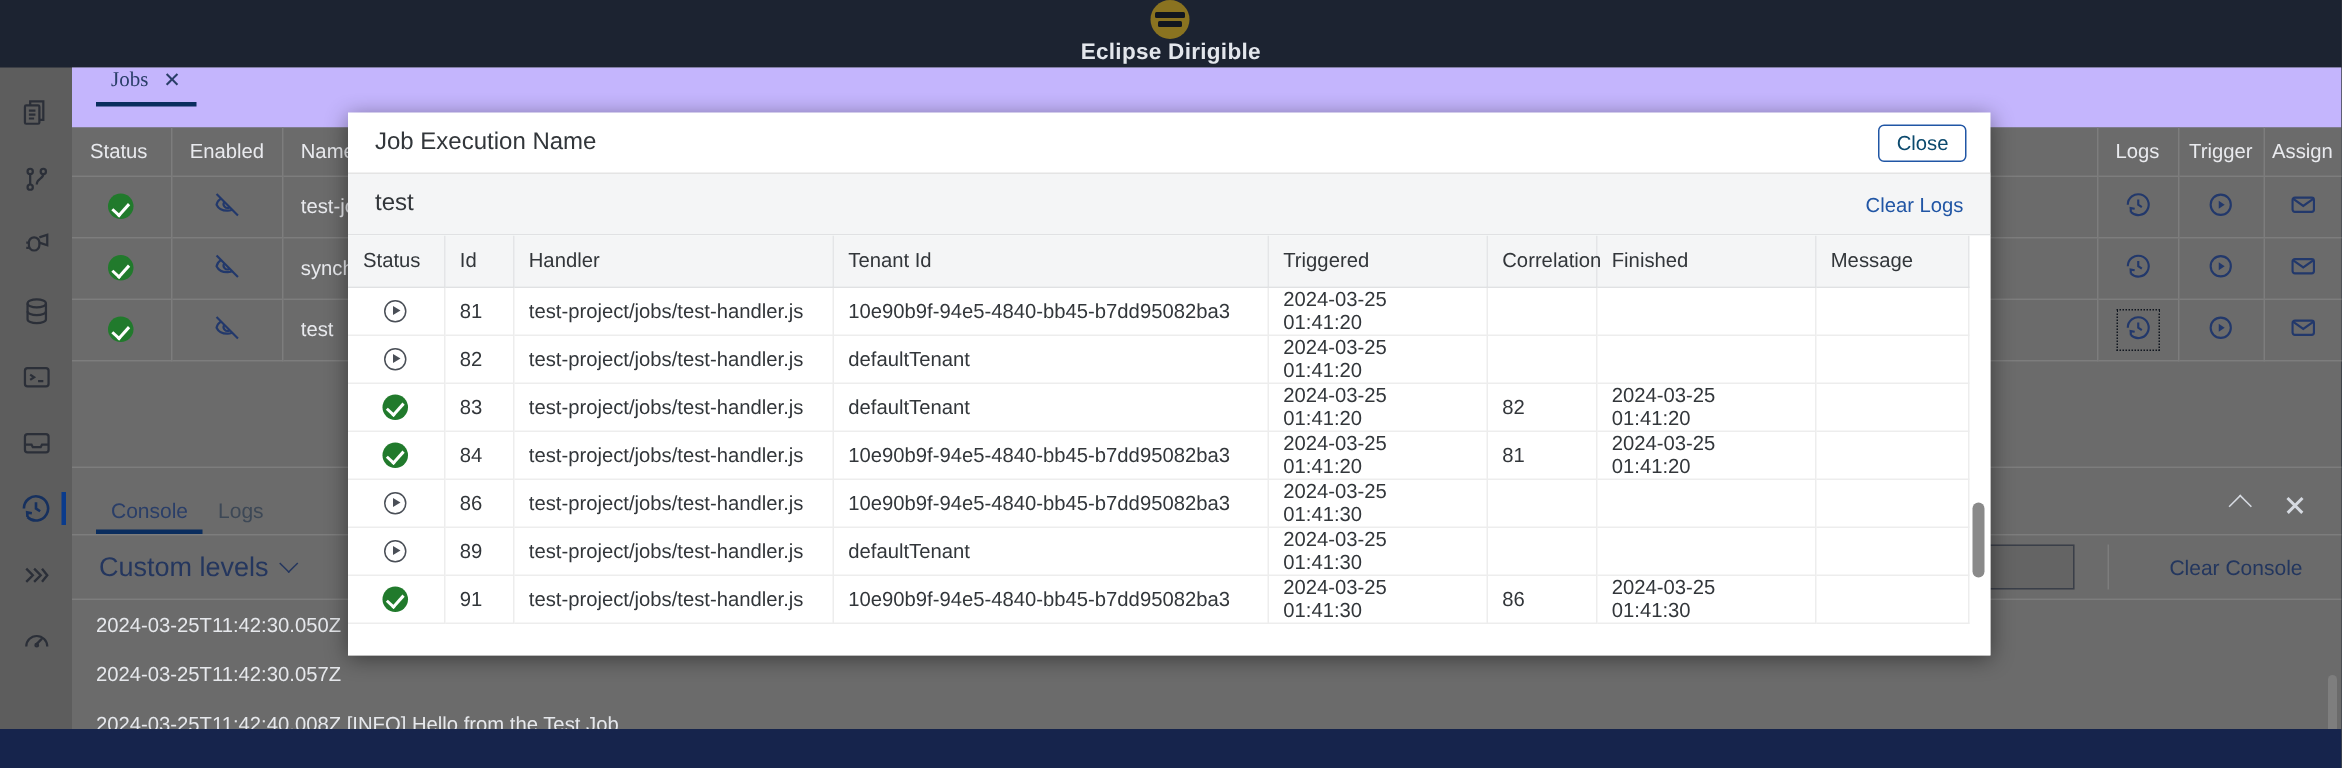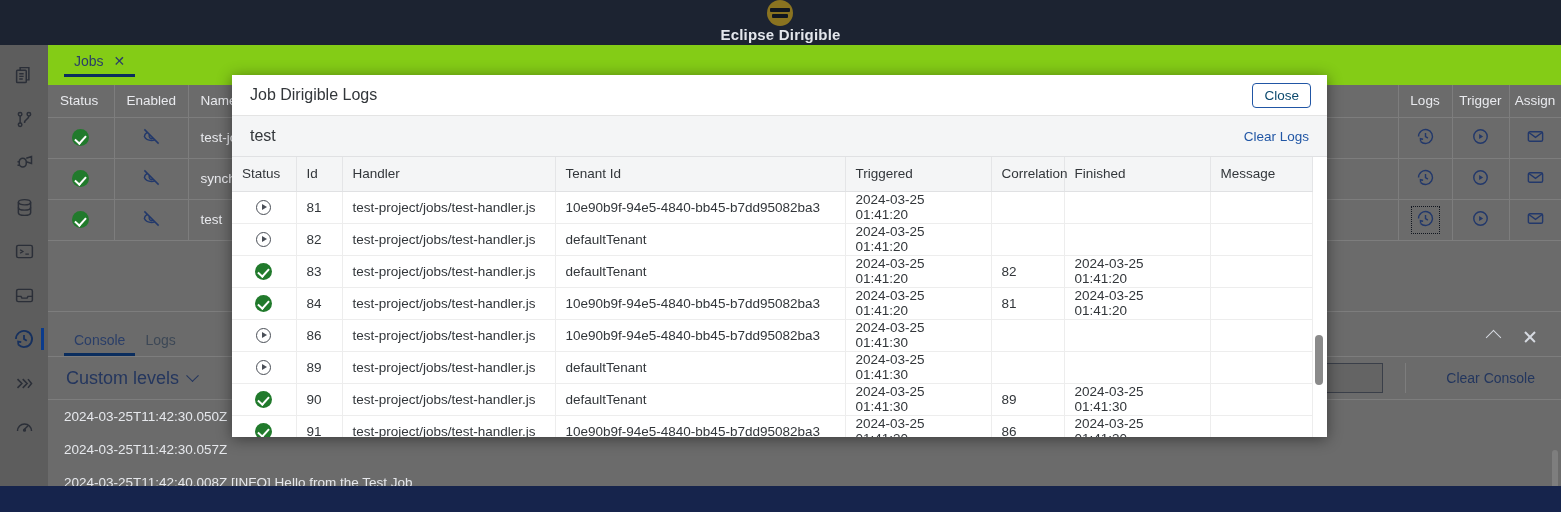"Jobs" .tabbar { align-items: center -> flex-start; background: #84cc16 -> #c4b5fd; font-family: none -> Liberation Serif, serif }
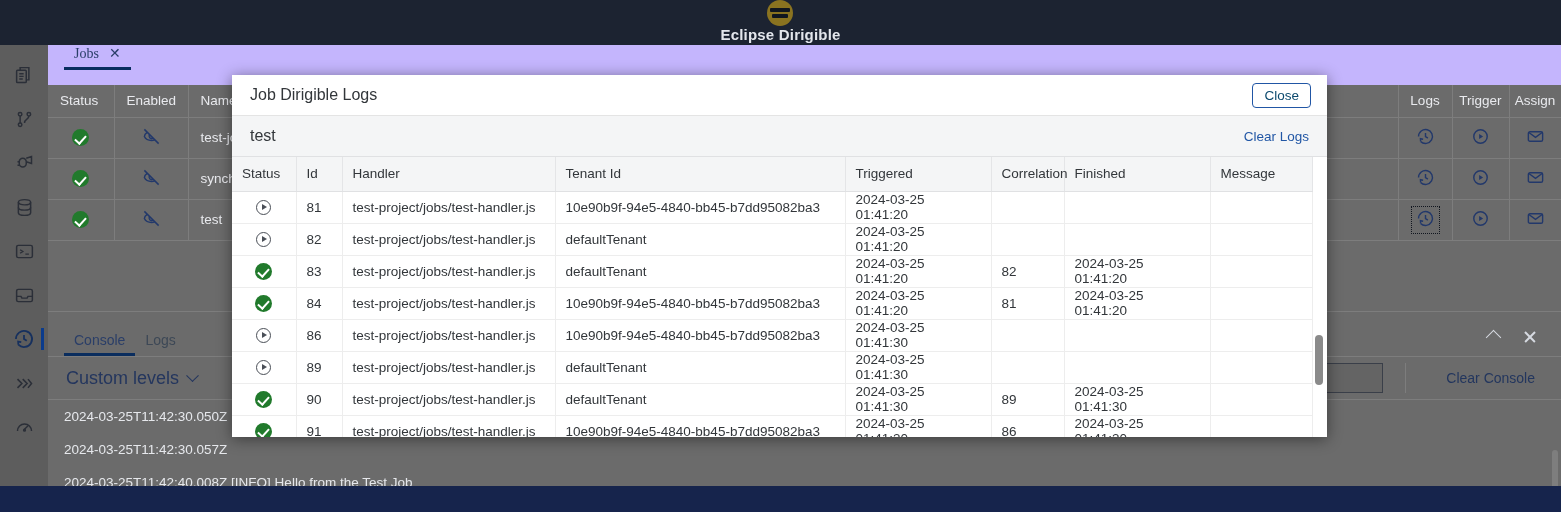"Job Dirigible Logs" div.modal-title { text: Dirigible Logs -> Execution Name }
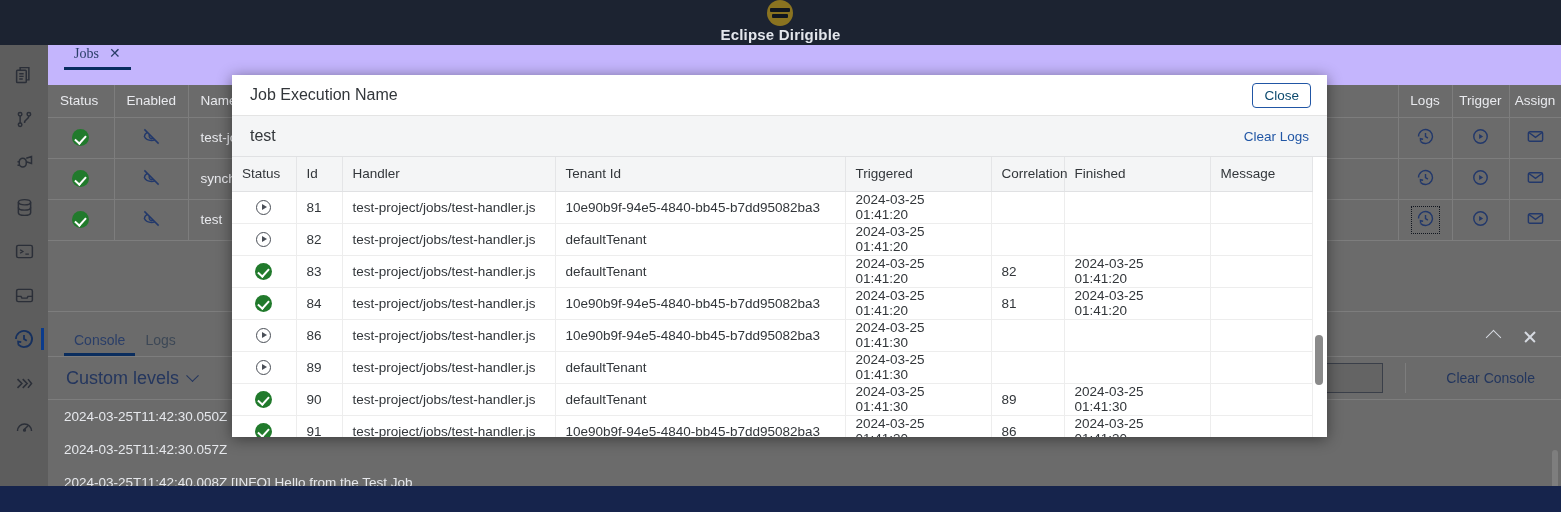"90" tr { html: <tr> <td><span></span></td> <td>90</td> <td>test-project/jobs/test-handler.js</td> <td>defaultTenant</td> <td>2024-03-25 01:41:30</td> <td>89</td> <td>2024-03-25 01:41:30</td> <td></td> </tr> -> none }
